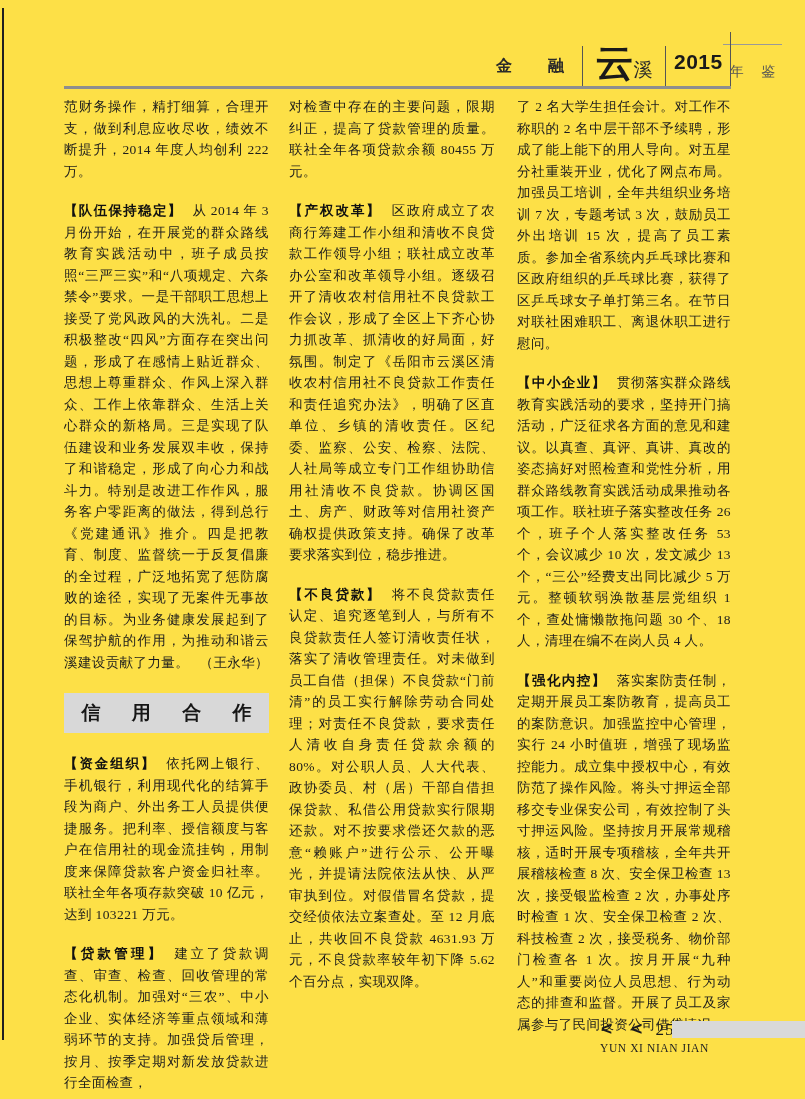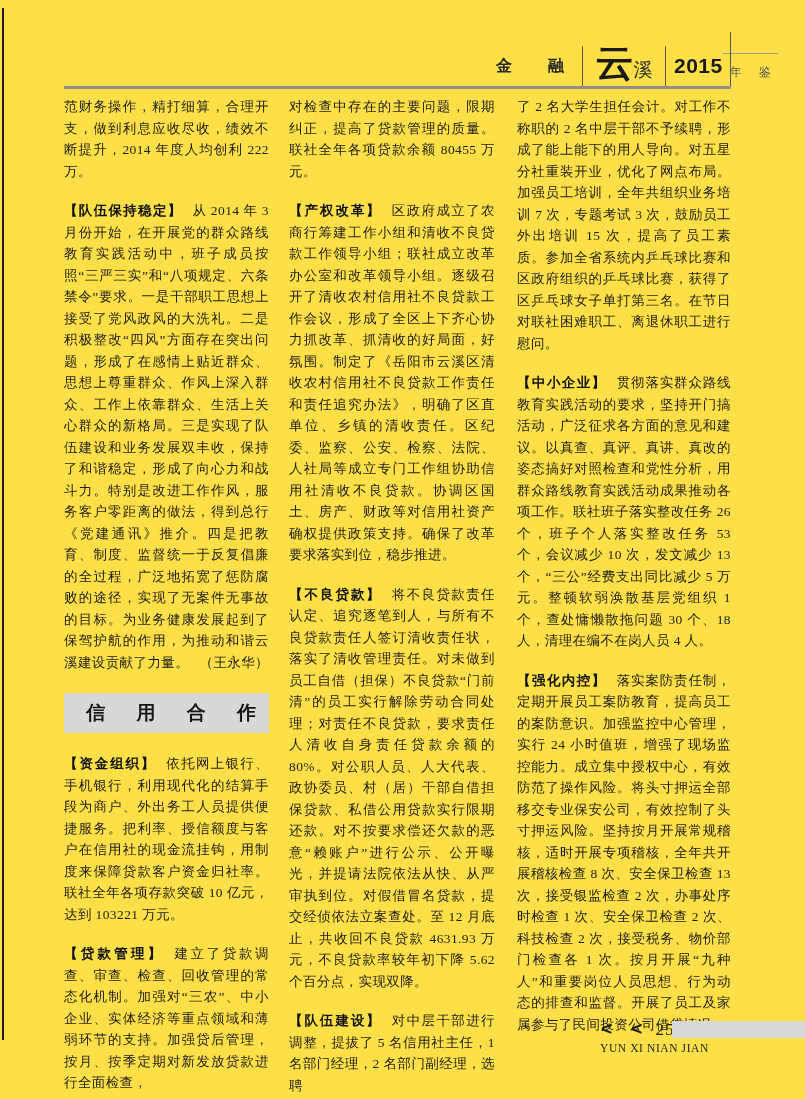"年 鉴" .year-sub { font-size: 12px -> 14px; padding-top: 10px -> 18px }
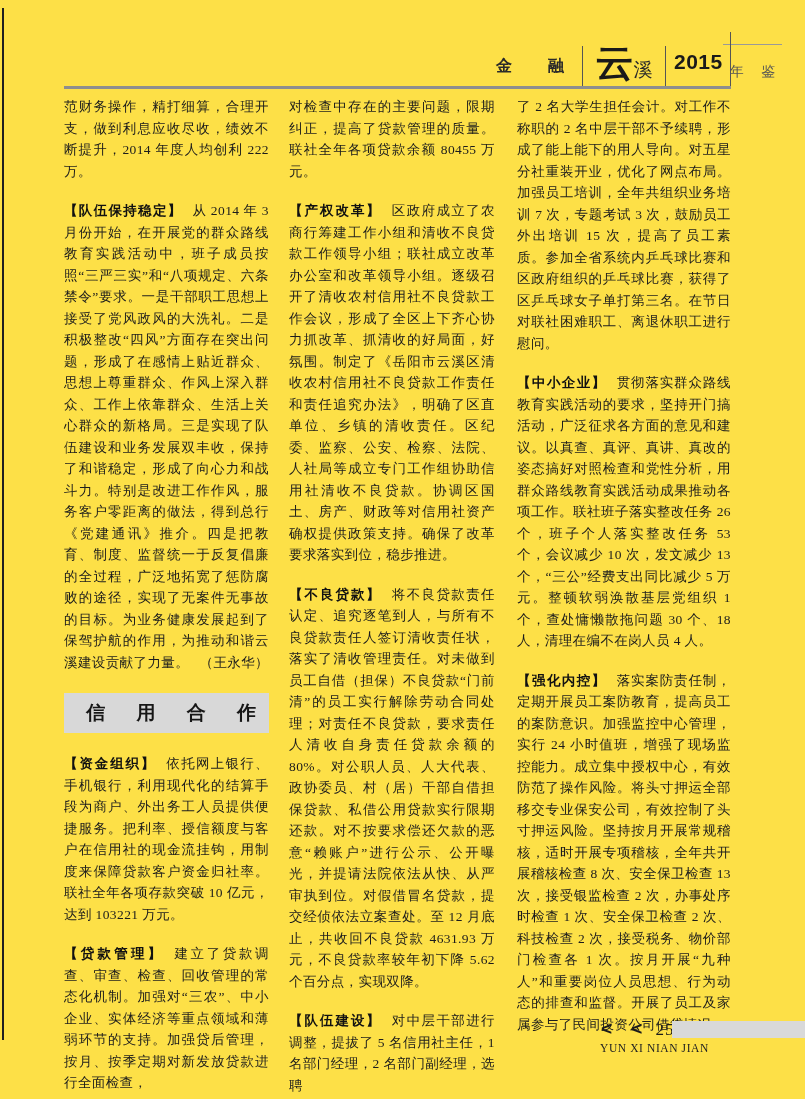"信 用 合 作" .section-box { text-align: right -> center }
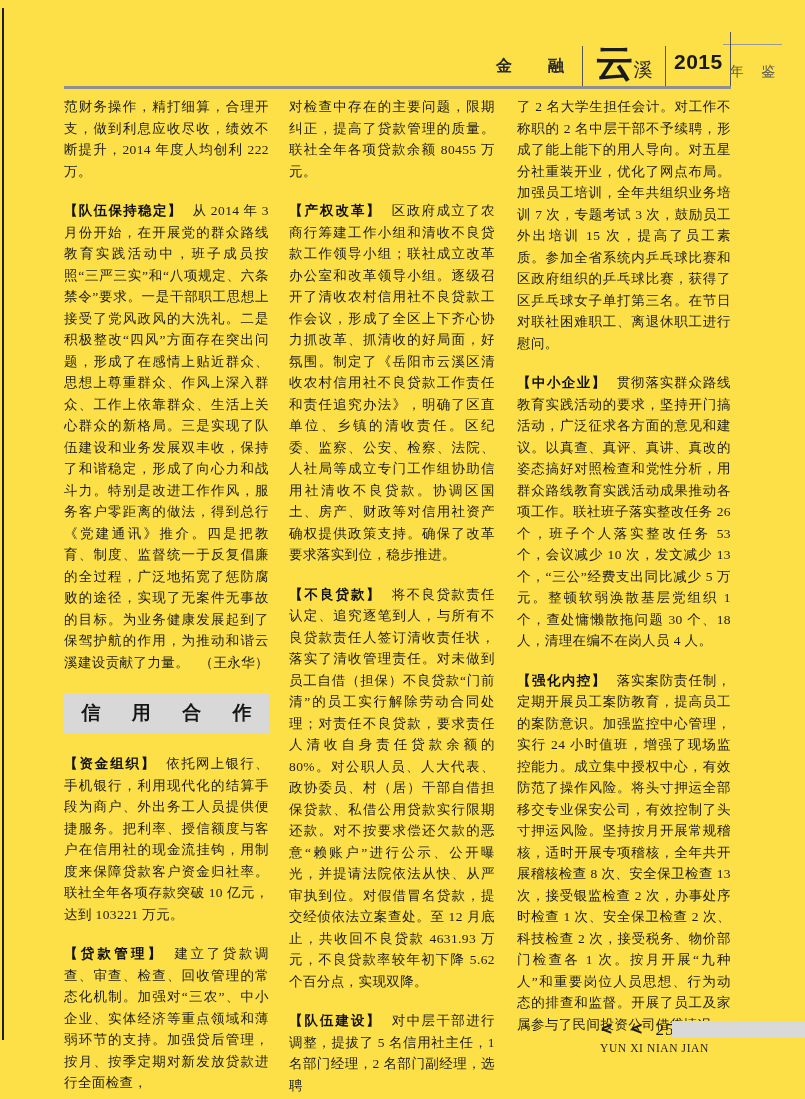"【队伍建设】 对中层干部进行调整，提拔了 5 名信用社主任，1 名部门经理，2" p.para { html: <p><span>【队伍建设】</span><span>对中层干部进行调整，提拔了 5 名信用社主任，1 名部门经理，2 名部门副经理，选聘</span></p> -> none }
